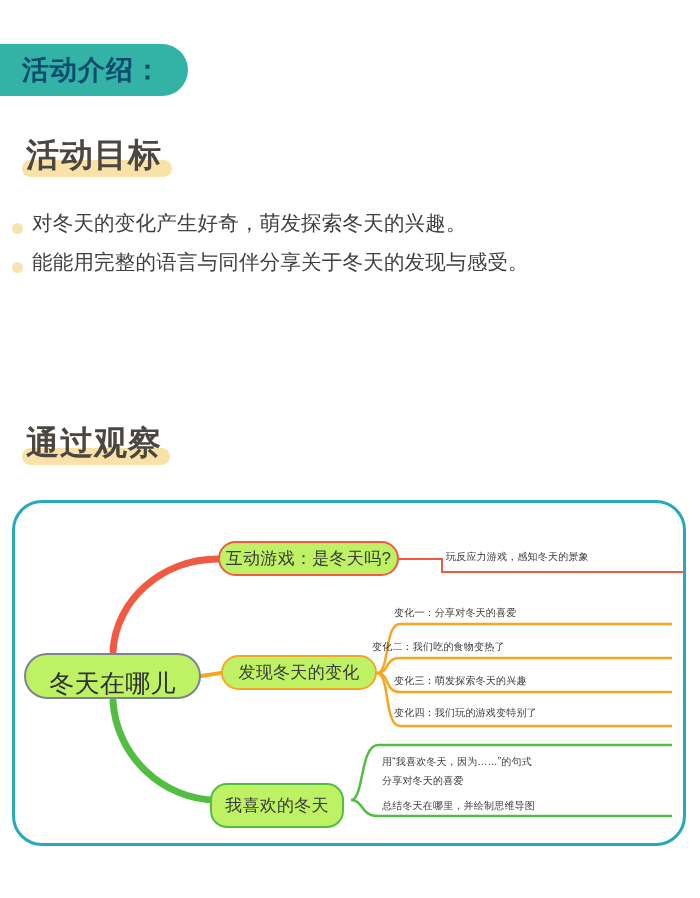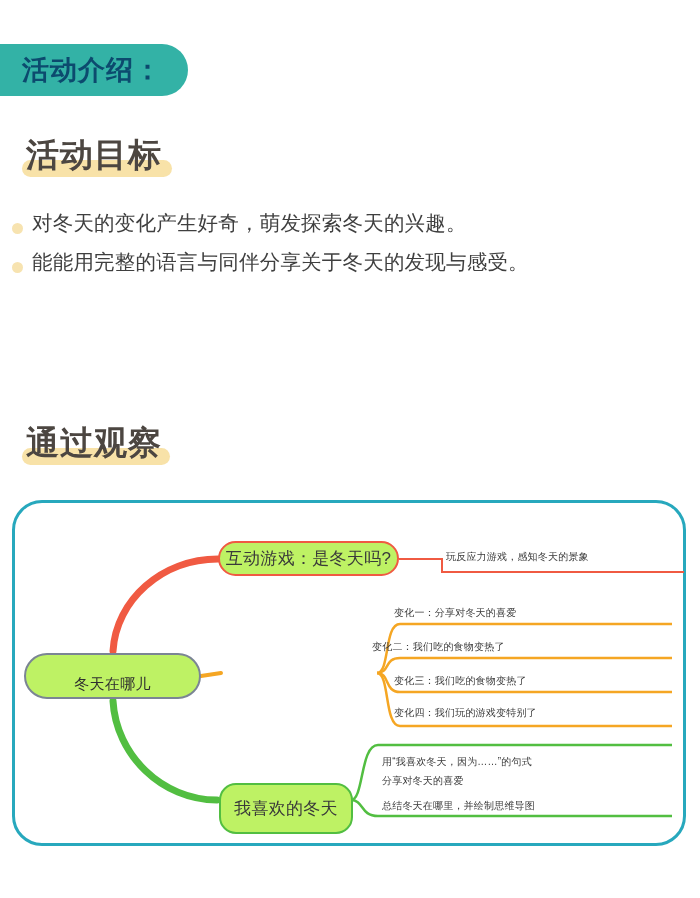"冬天在哪儿" .node-root .node-label { font-size: 15px -> 25px }
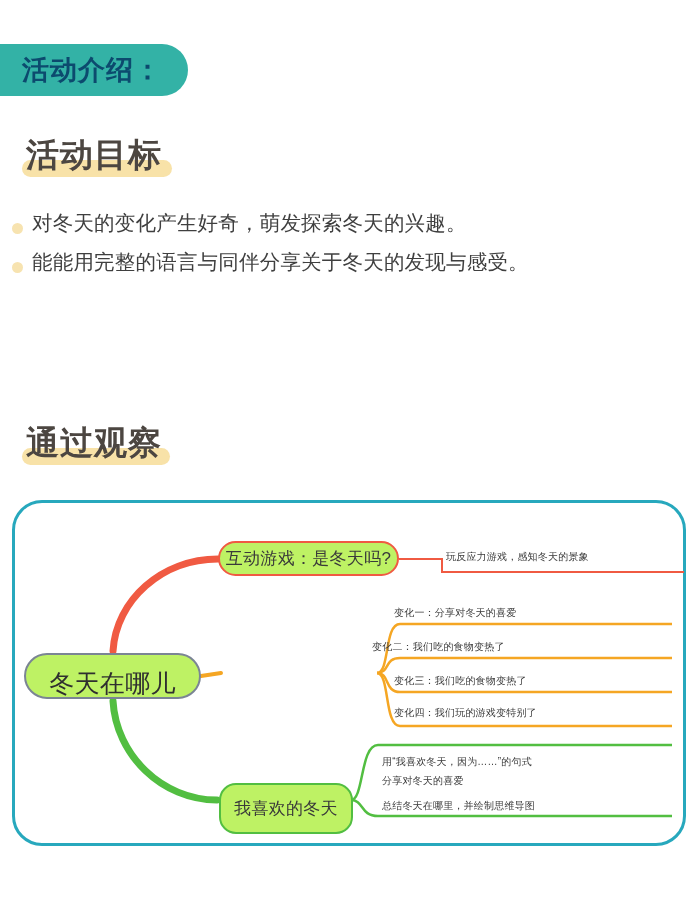"发现冬天的变化" div.node { html: none -> <div> <span>发现冬天的变化</span> </div> }
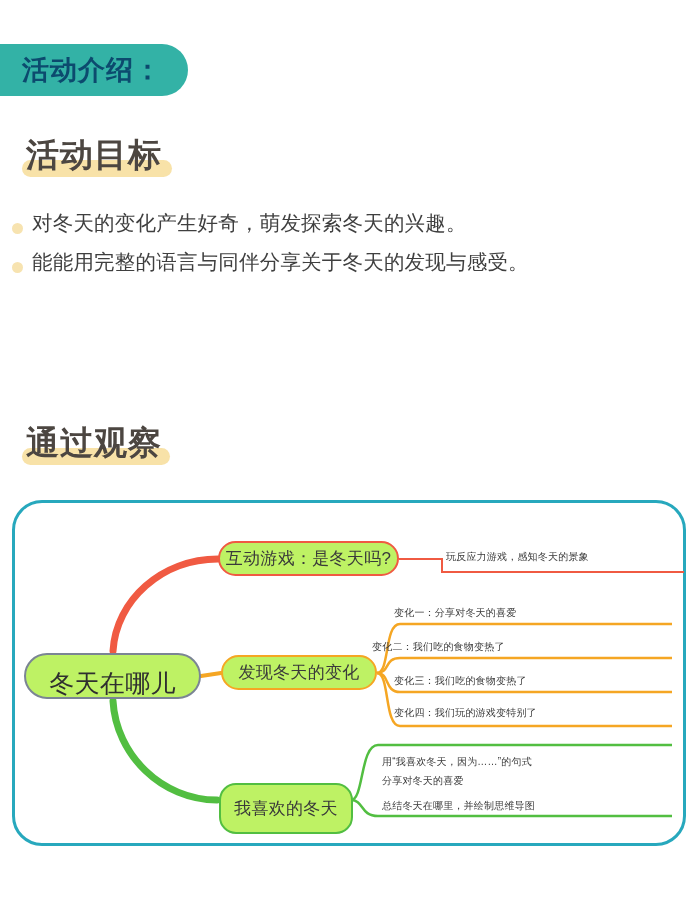"变化三：我们吃的食物变热了" div.leaf { text: 我们吃的食物变热了 -> 萌发探索冬天的兴趣 }
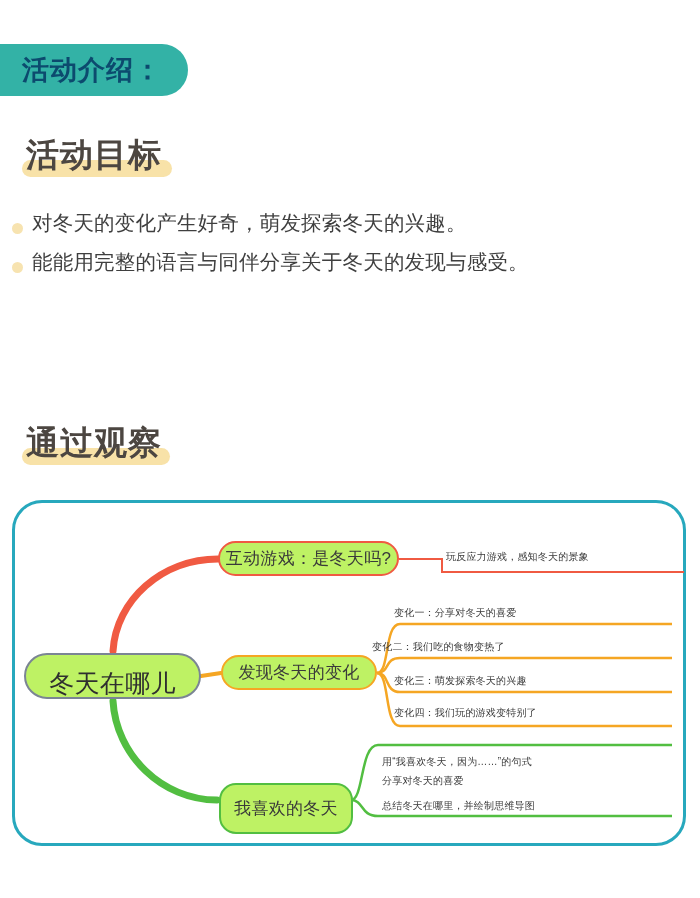"我喜欢的冬天" .node-green { height: 51px -> 45px; left: 207px -> 198px }
